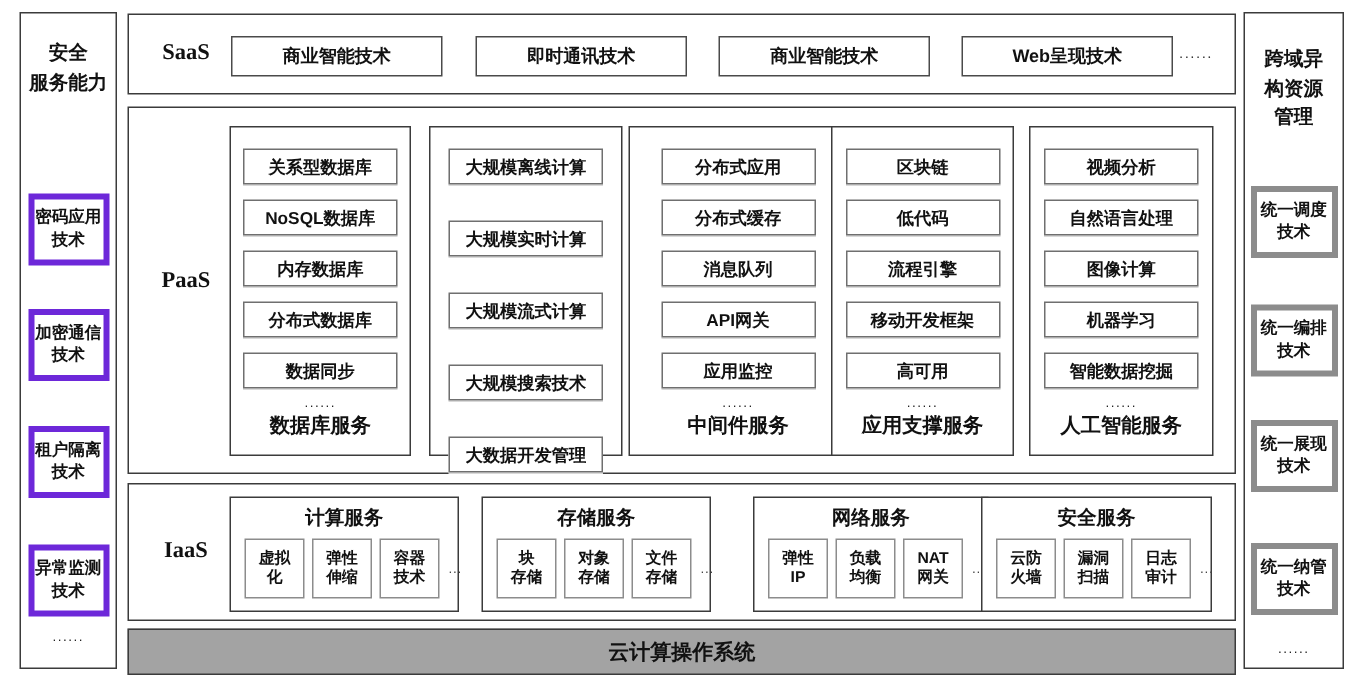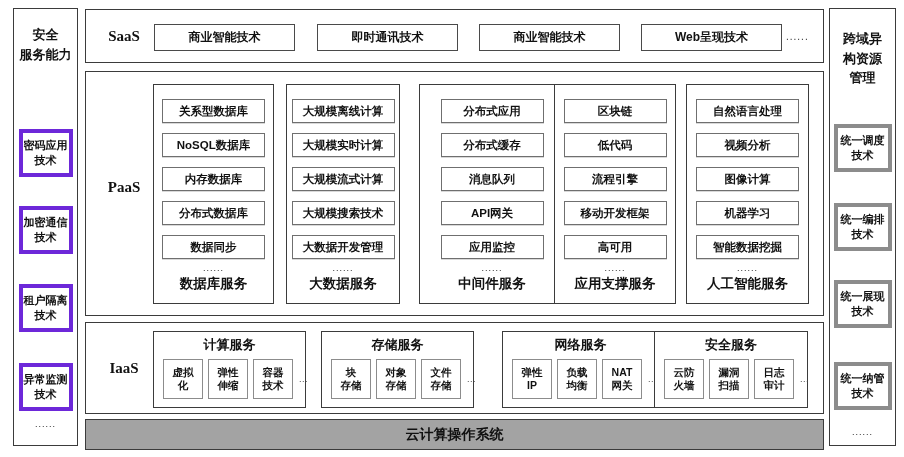"大规模离线计算" .c2 { gap: none -> 14px; width: 114px -> 129px }
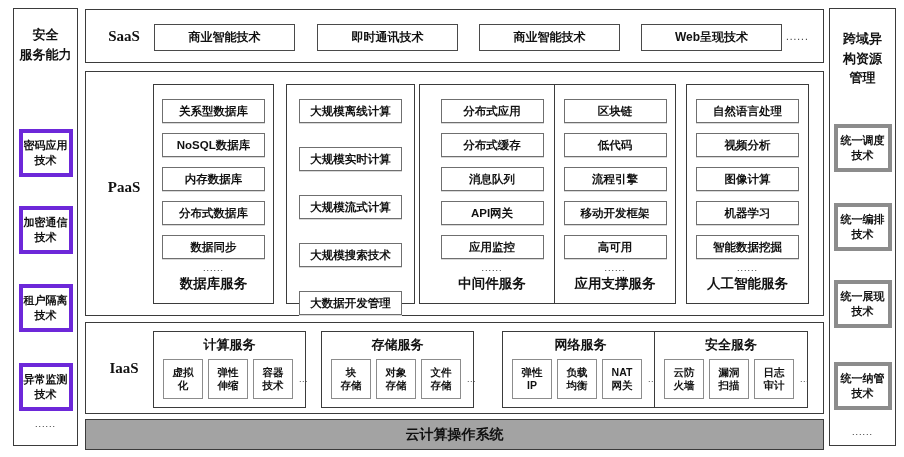"自然语言处理" div.paas-item { order: before "视频分析" -> after "视频分析" }
